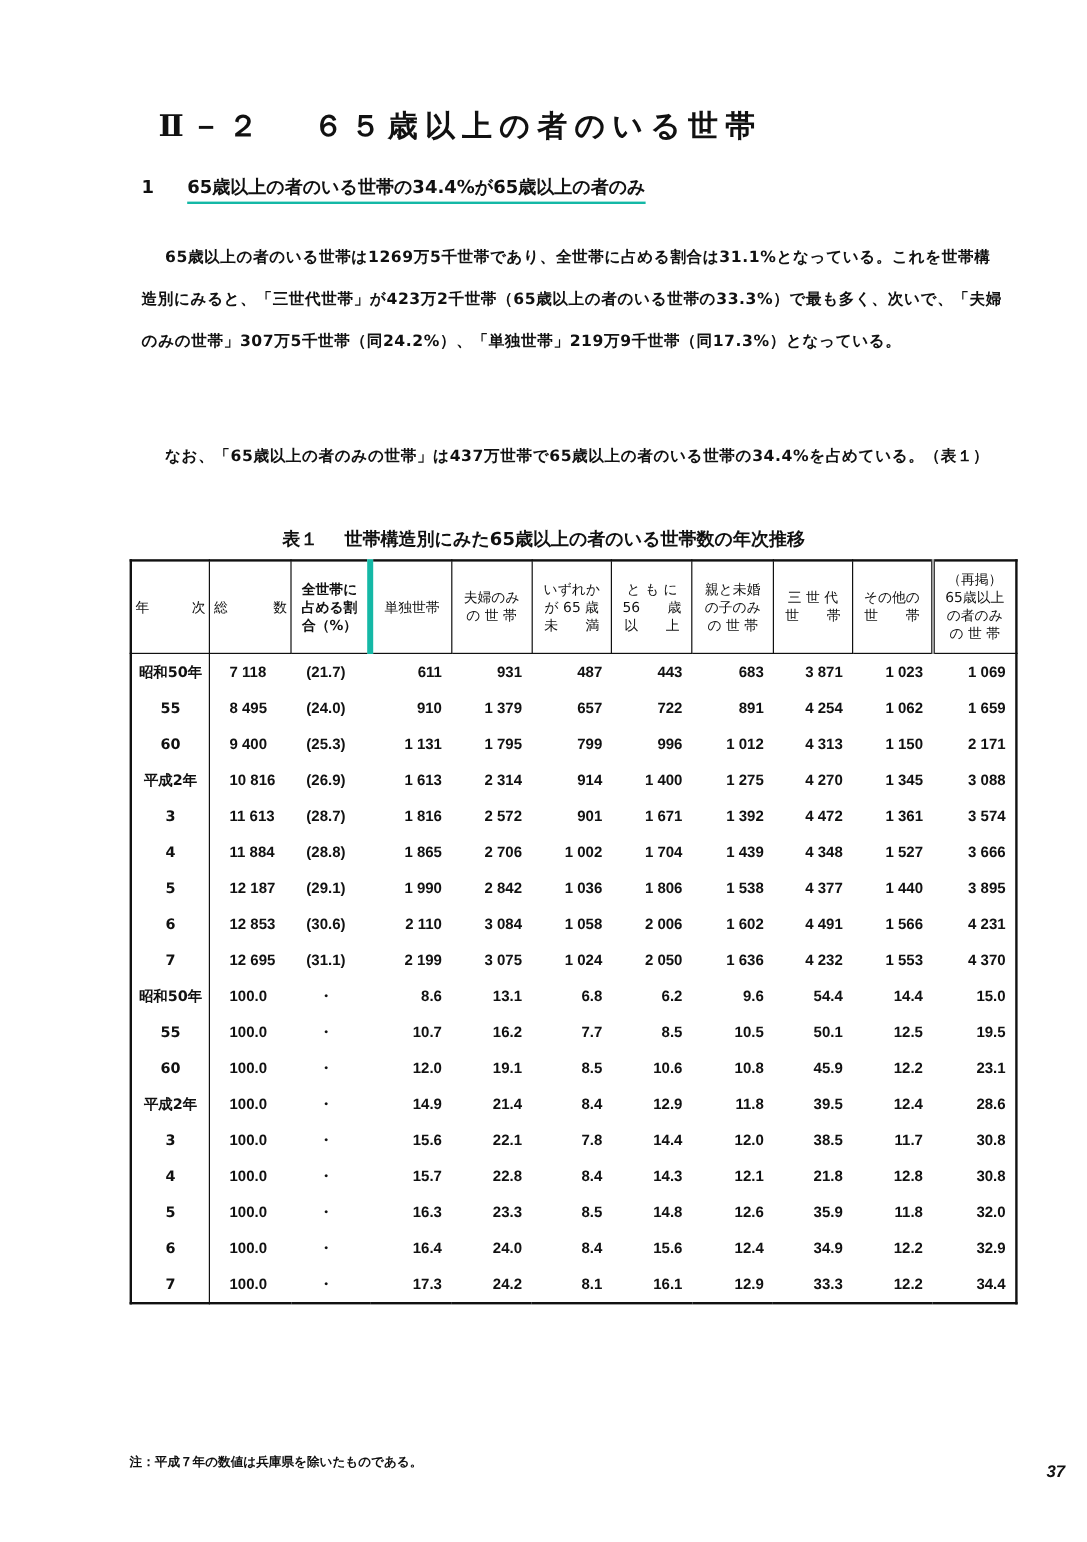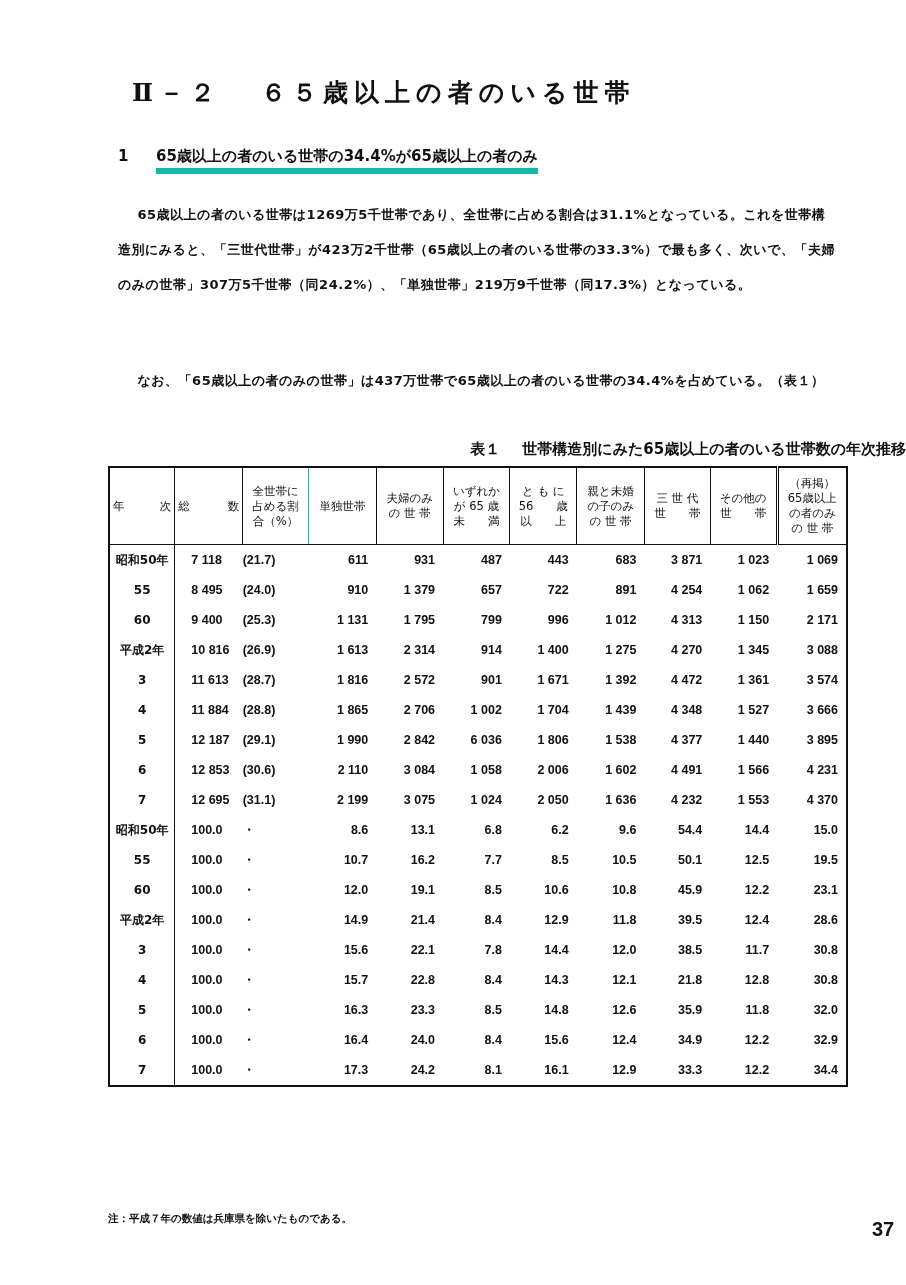"Ⅱ－２ ６５歳以上の者のいる世帯" .chapter-title { top: 76px -> 88px }
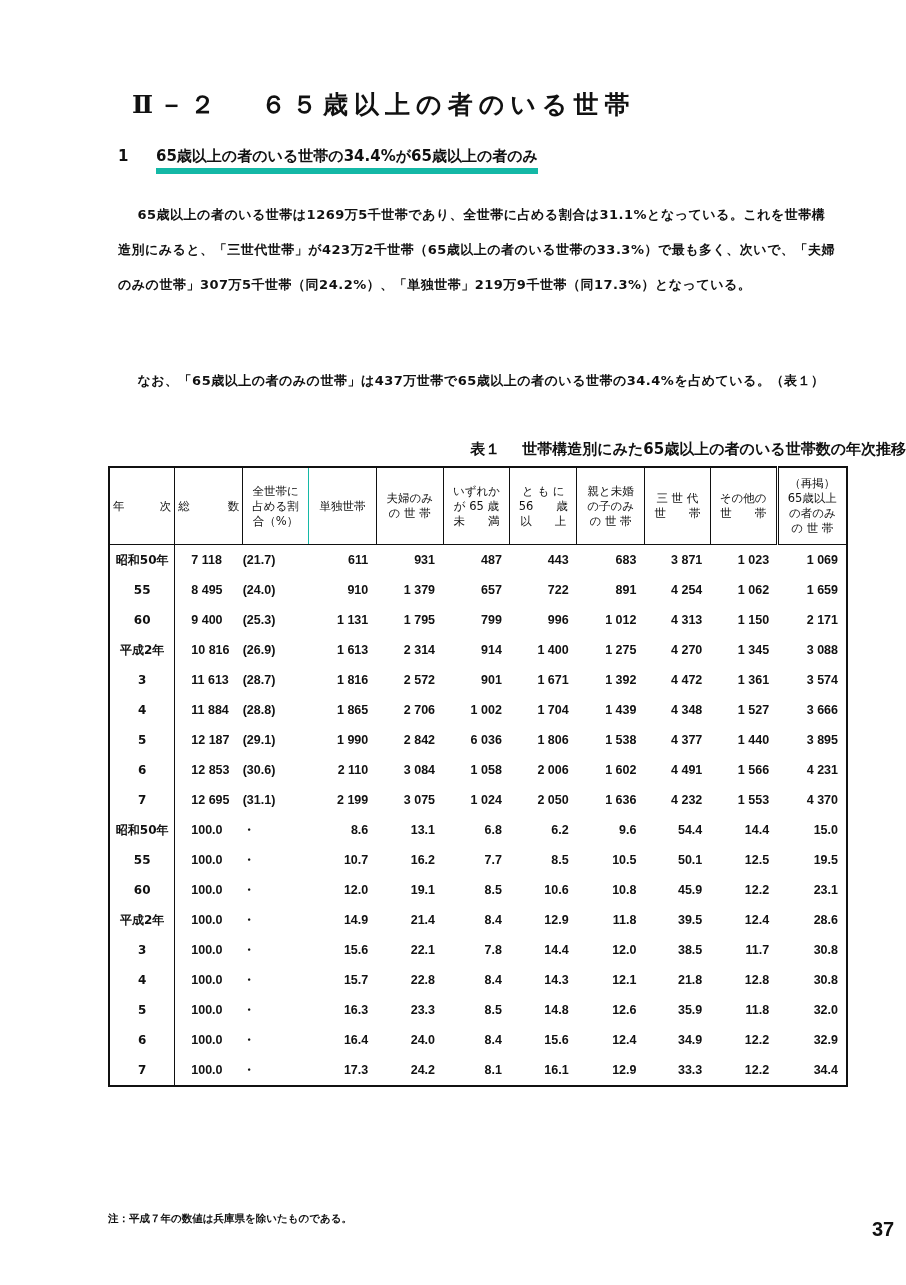"65歳以上の者のいる世帯の34.4%が65歳以上の者のみ" .section-heading .sec-text { border-bottom: 6px solid #14b8a6 -> 2px solid #14b8a6 }
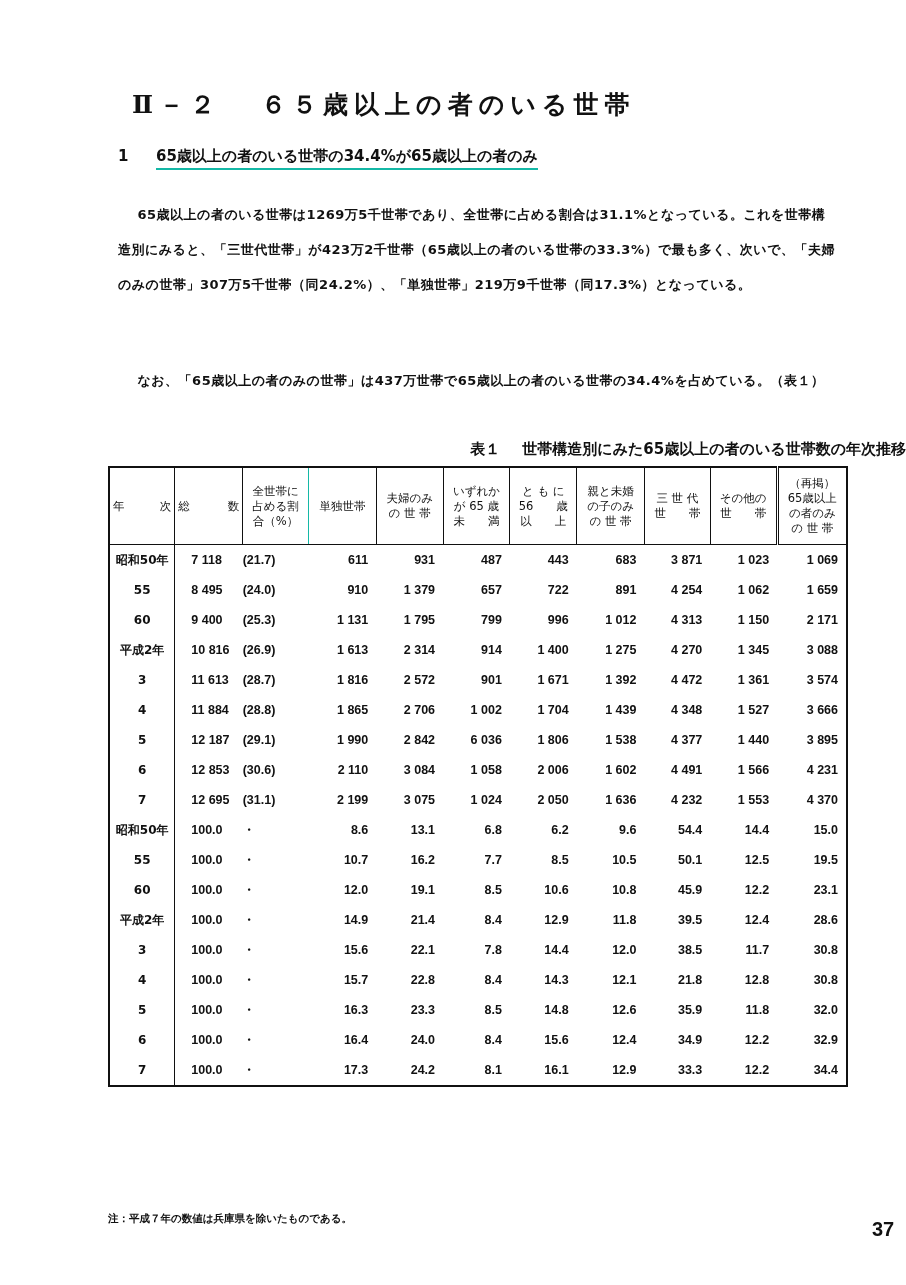"表１ 世帯構造別にみた65歳以上の者のいる世帯数の年次推移" .table-caption { text-align: right -> center }
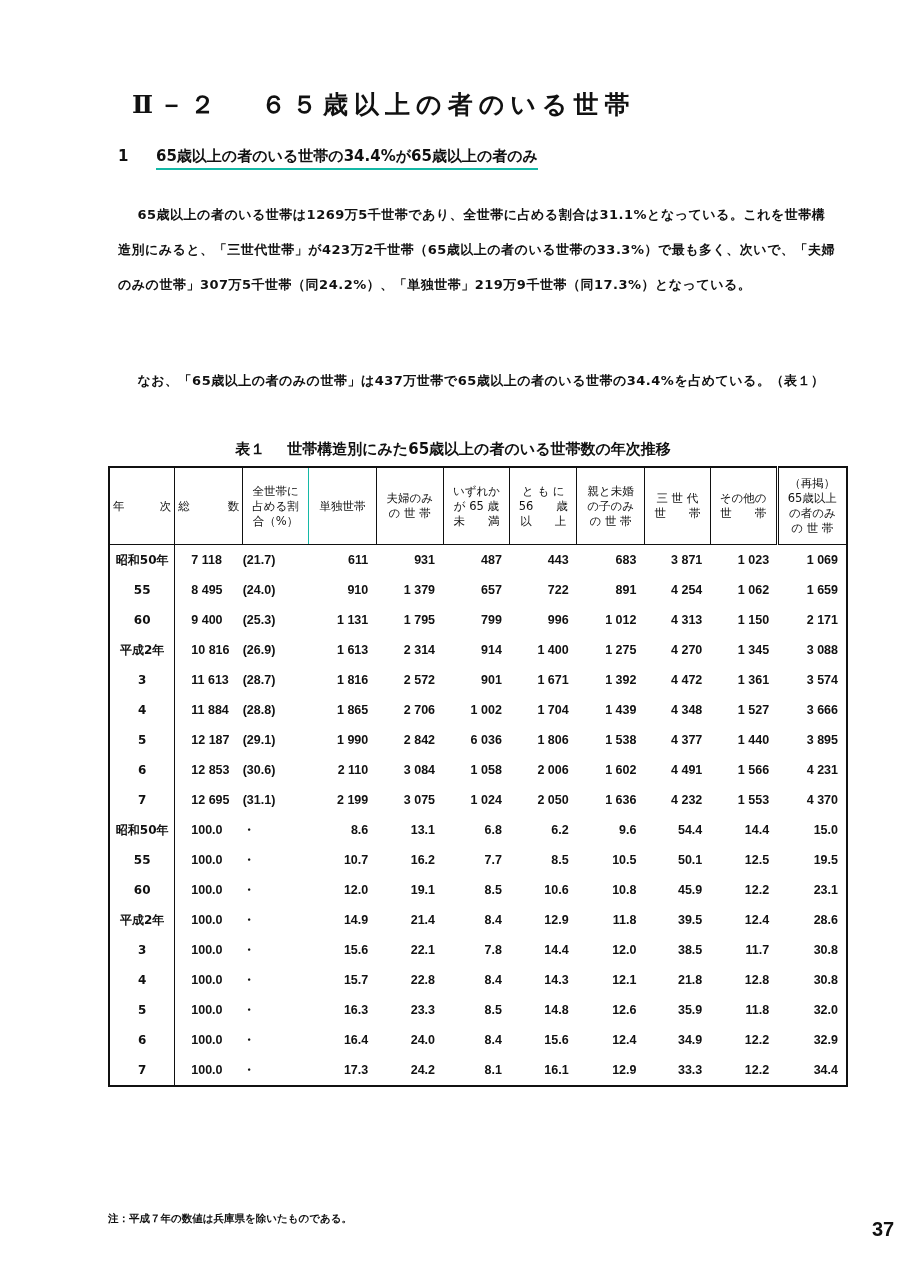"全世帯に" table.data th.dashed { border-right: 1px solid #14b8a6 -> 5px solid #14b8a6; font-weight: none -> bold }
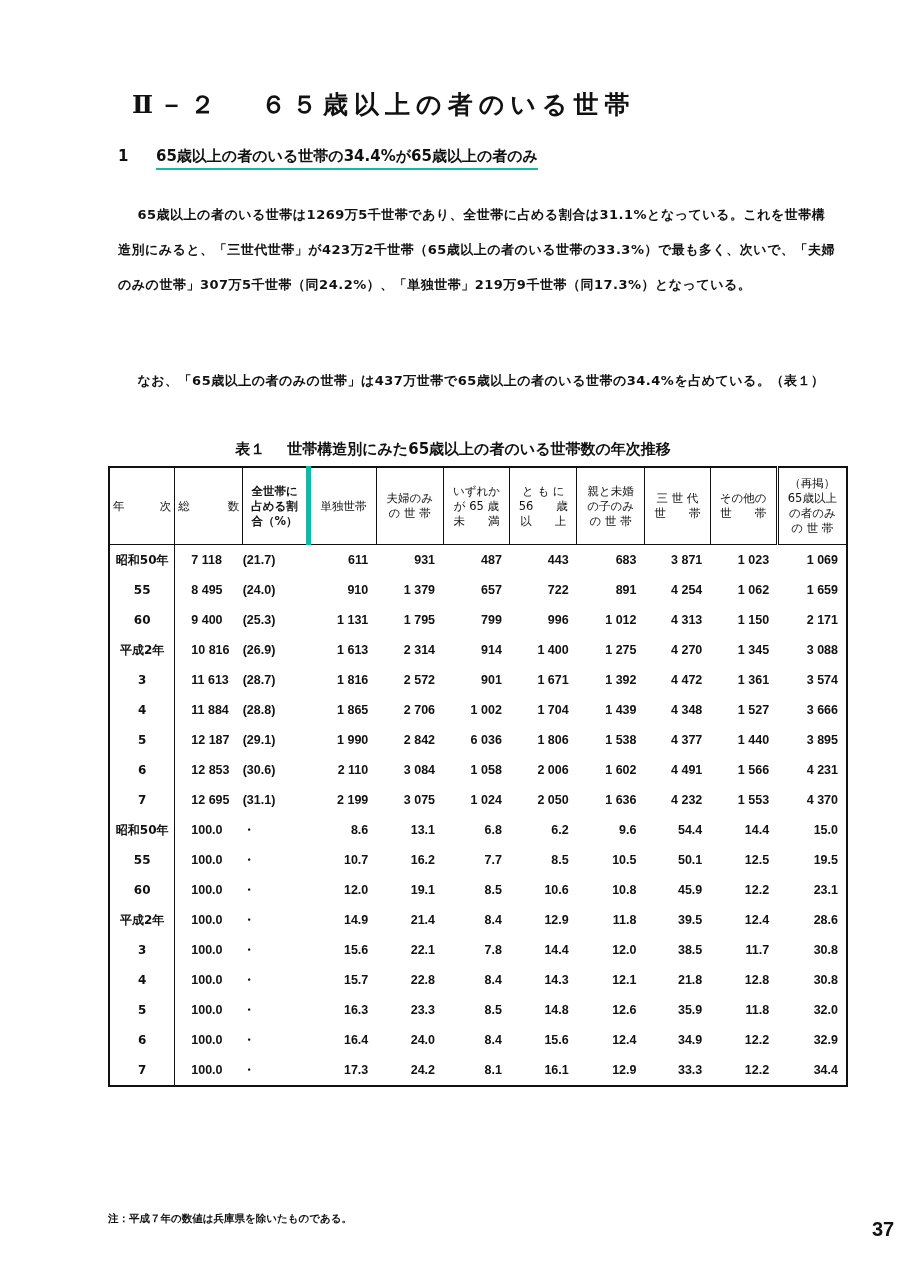"(21.7)" table.data td.share { text-align: left -> center }
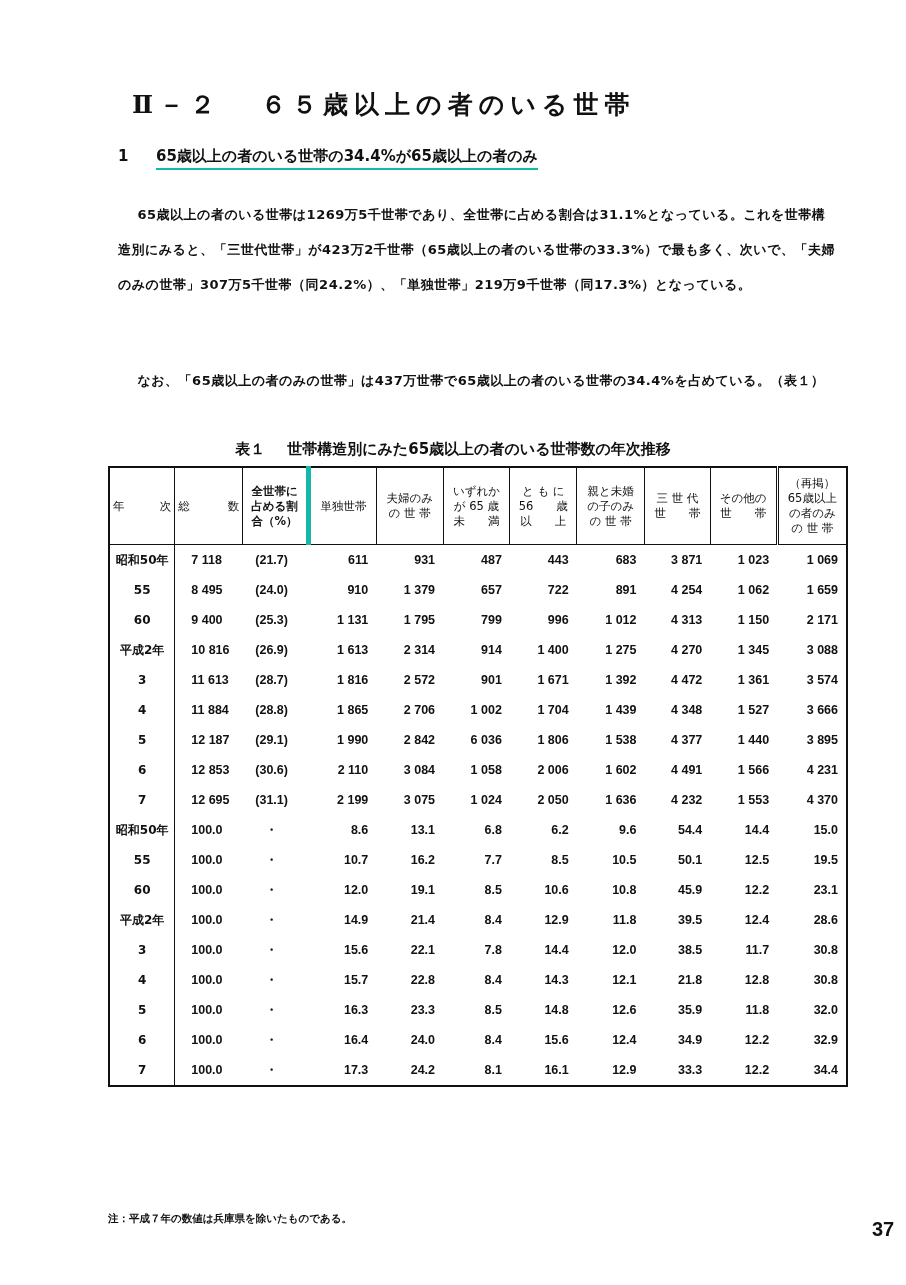"6 036" td { text: 6 036 -> 1 036 }
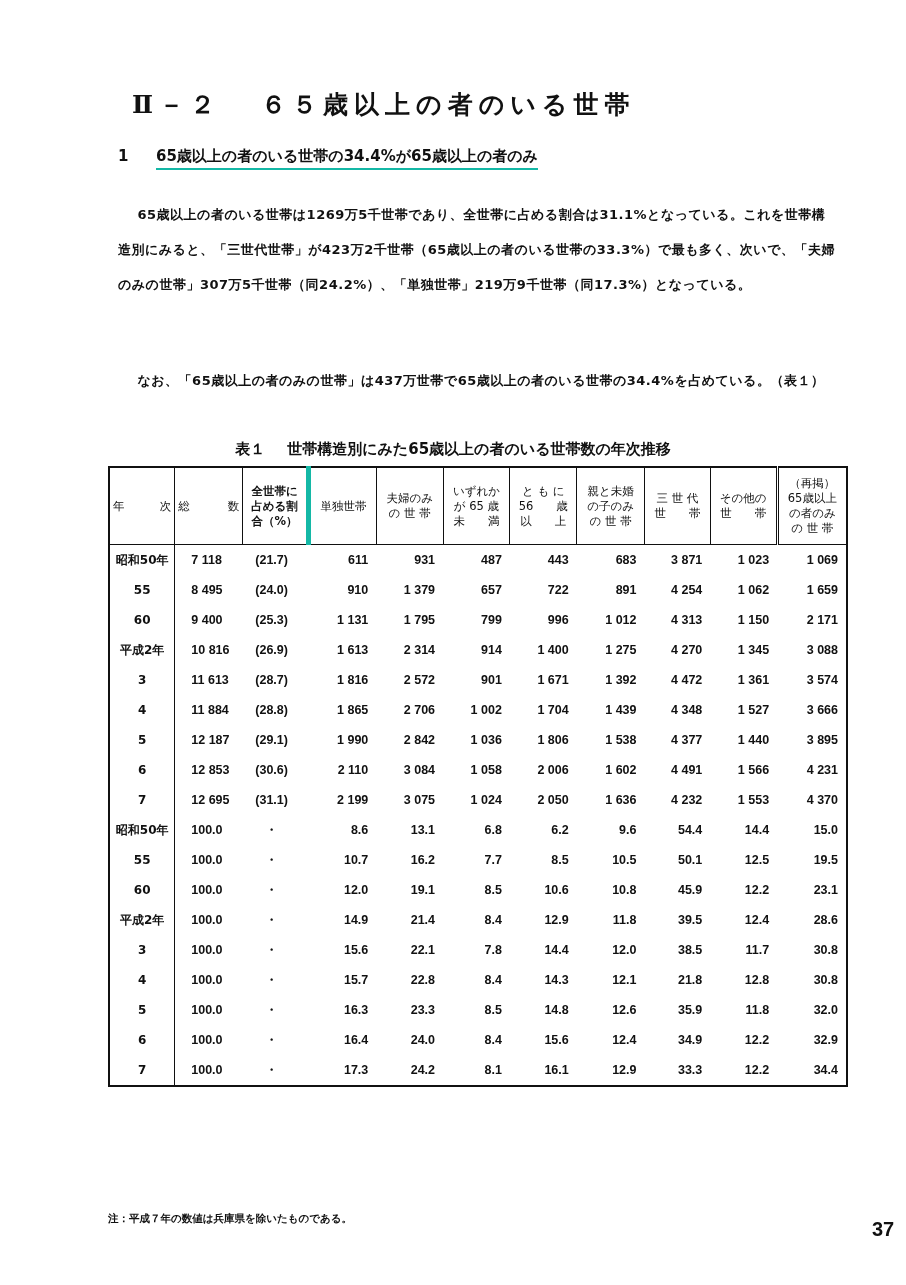"37" .page-number { font-size: 20px -> 14px; font-style: none -> italic }
